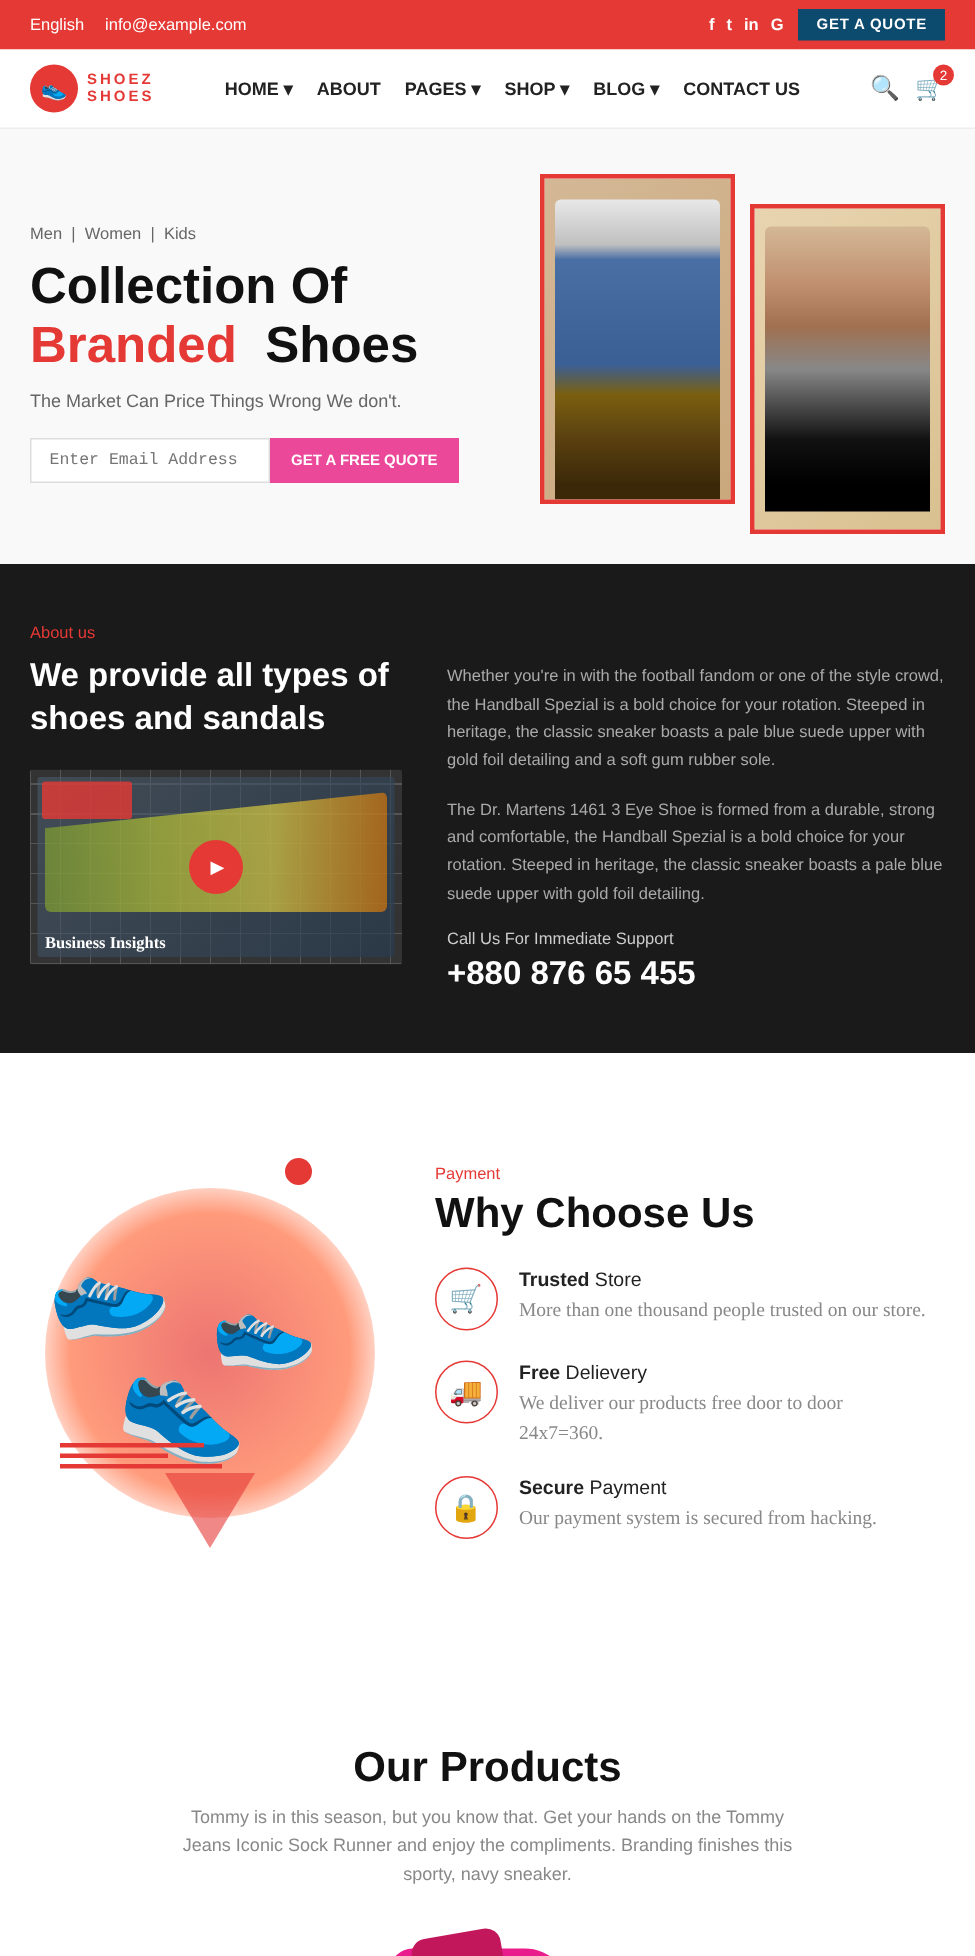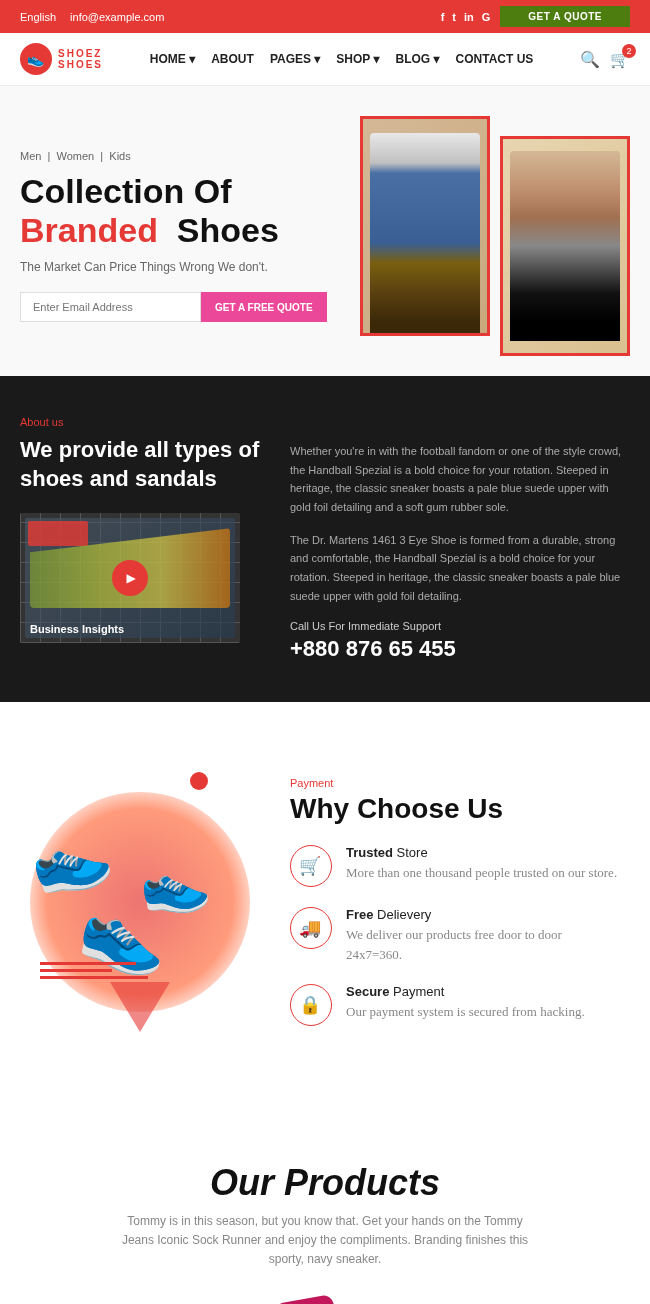"GET A QUOTE" .quote-btn { background: #4d7c0f -> #0c4a6e; padding: 5px 28px -> 5px 12px }
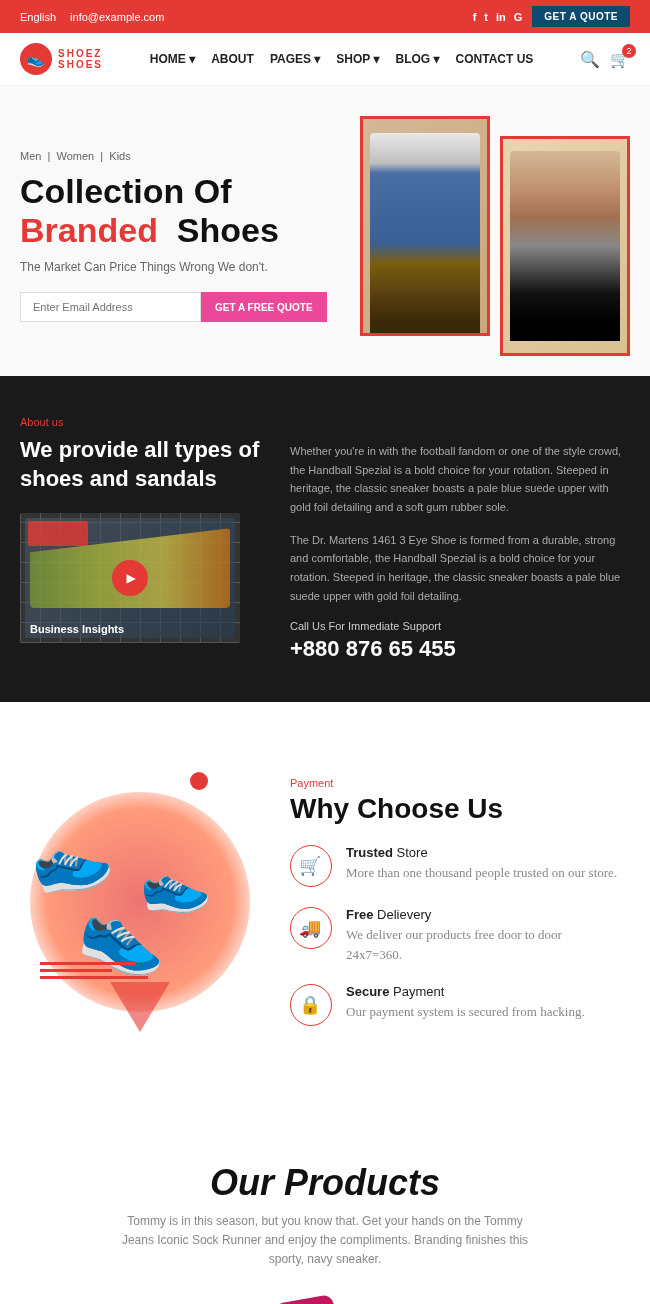"Enter Email Address" .hero-input { font-family: none -> Liberation Mono, monospace; width: 181px -> 160px }
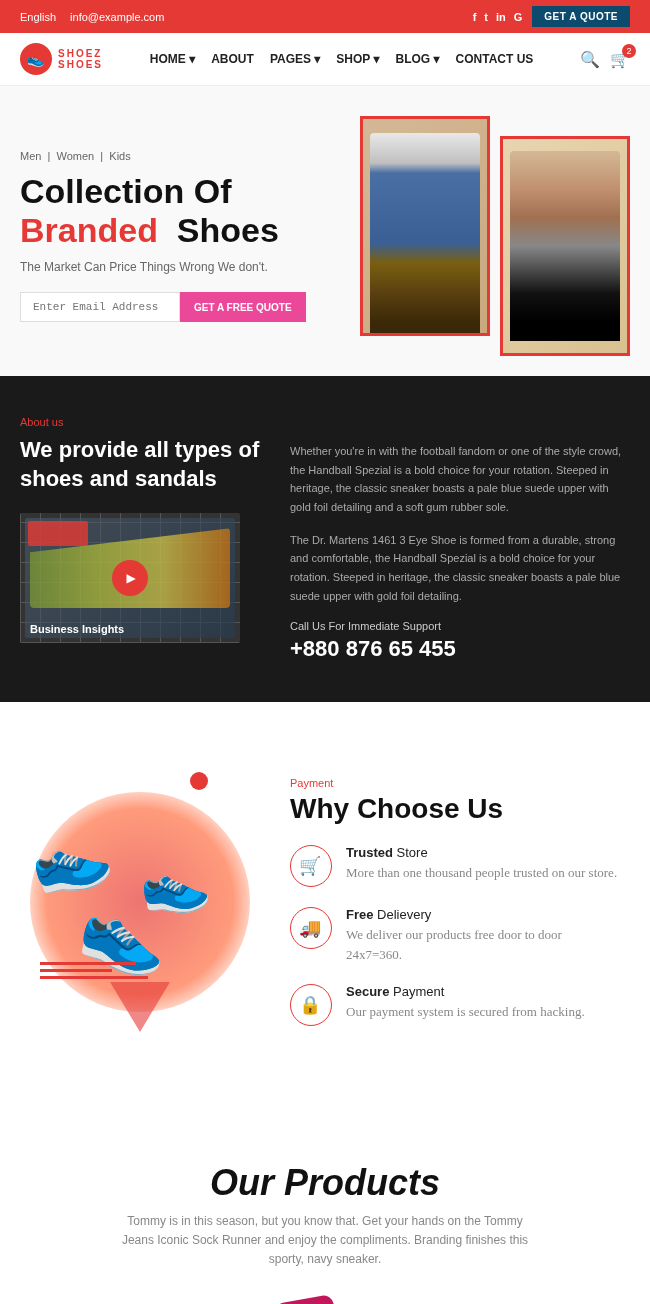"Business Insights" .about-video-thumb { font-family: none -> Liberation Serif, serif; width: 220px -> 248px }
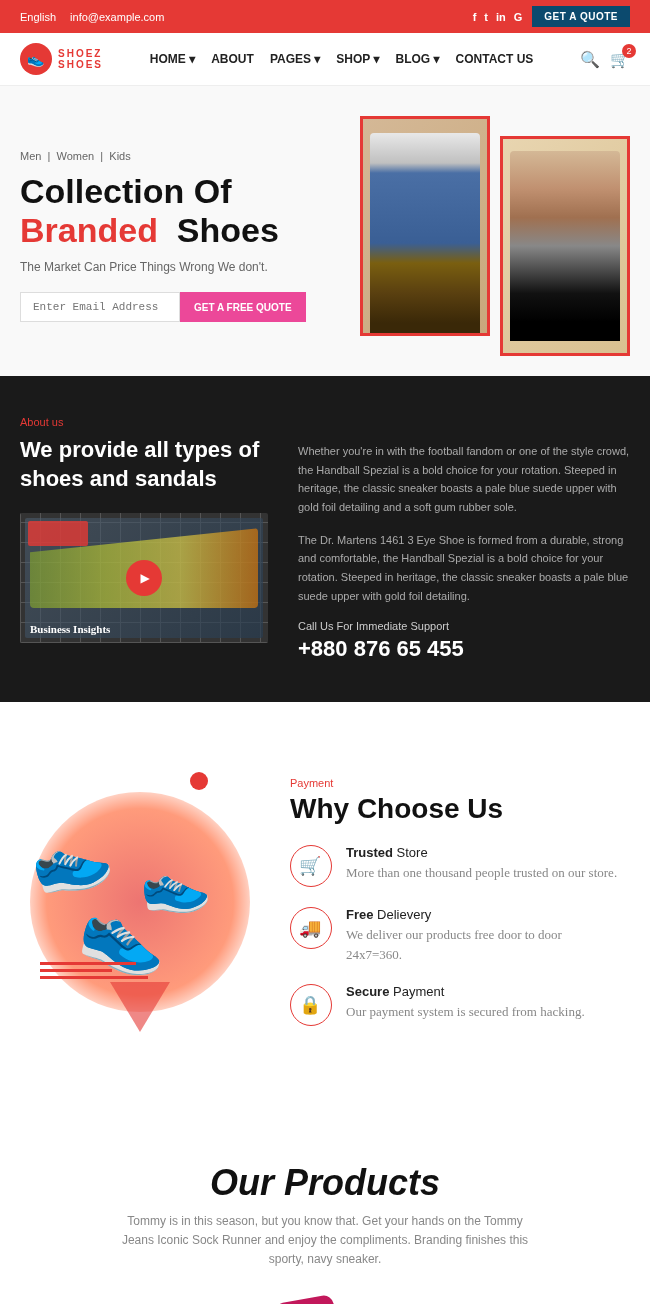"Our Products" .products-title { font-size: 36px -> 28px; font-style: italic -> none }
